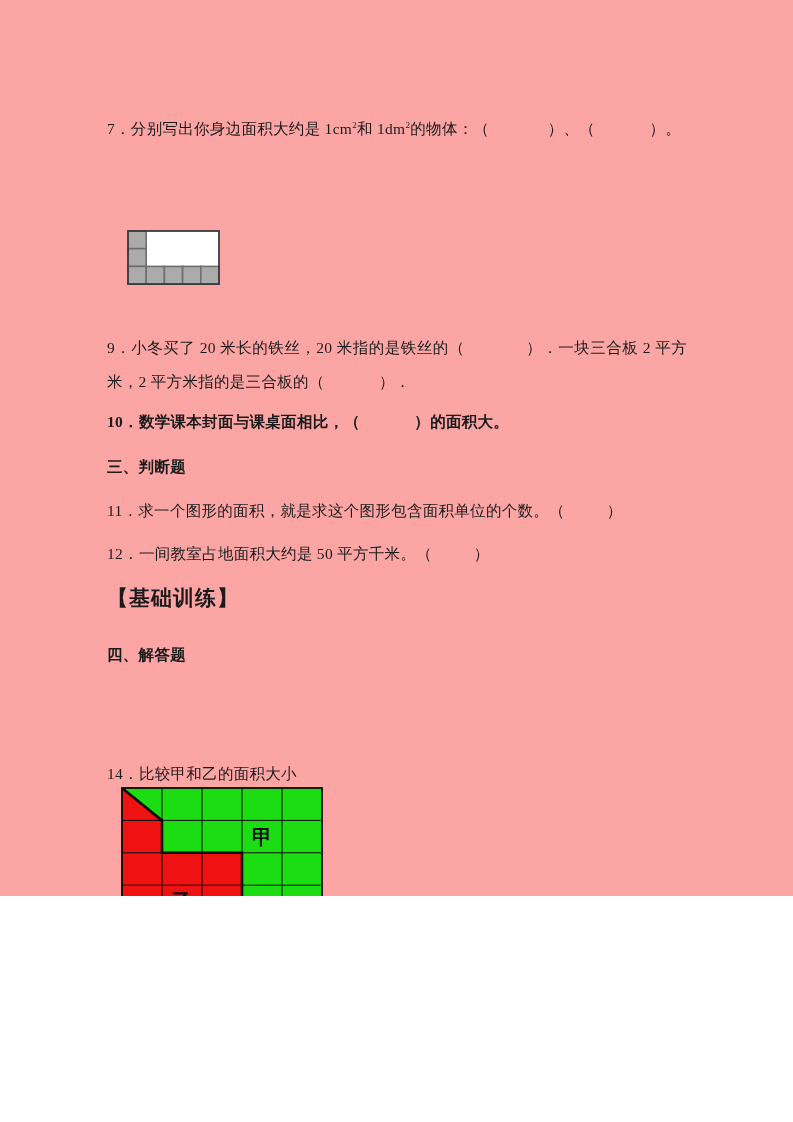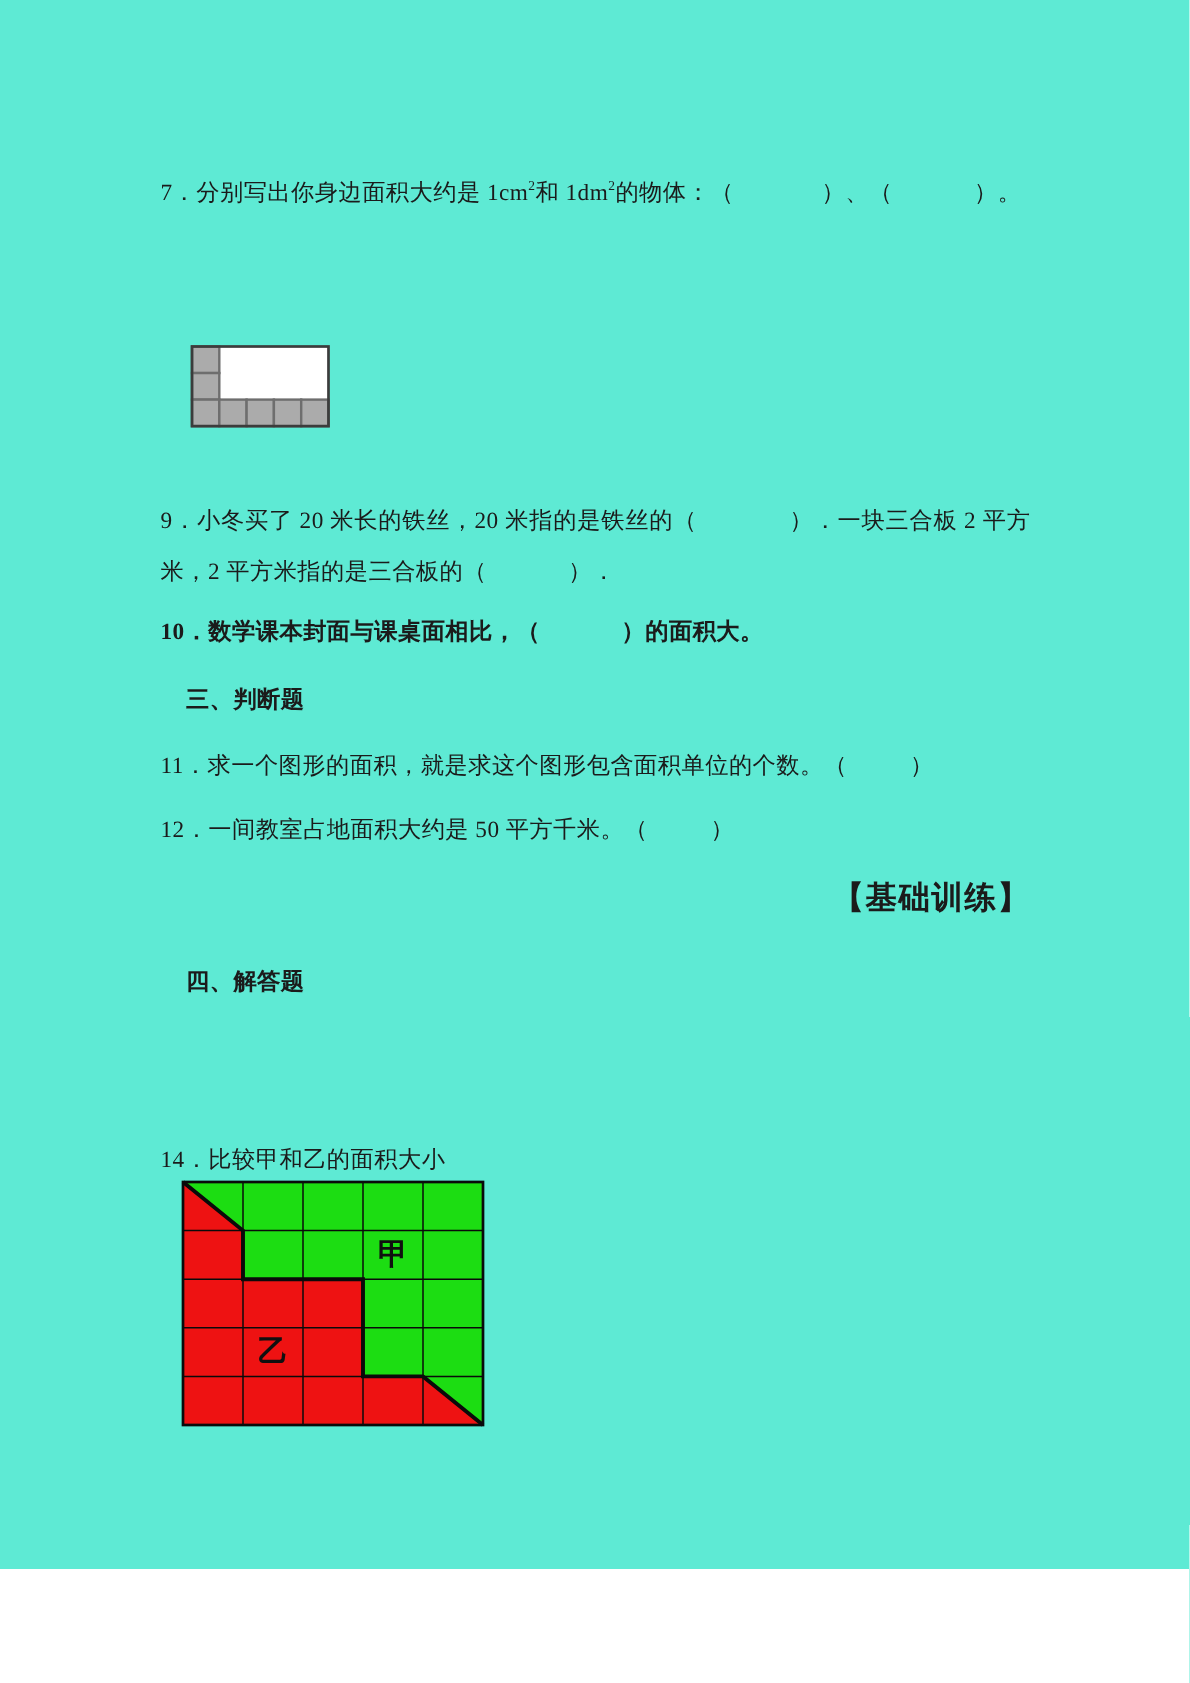"7．分别写出你身边面积大约是 1cm2和 1dm2的物体：（ ）、（ ）。" .page { background: #5eead4 -> #fca5a5; height: 1046px -> 896px }
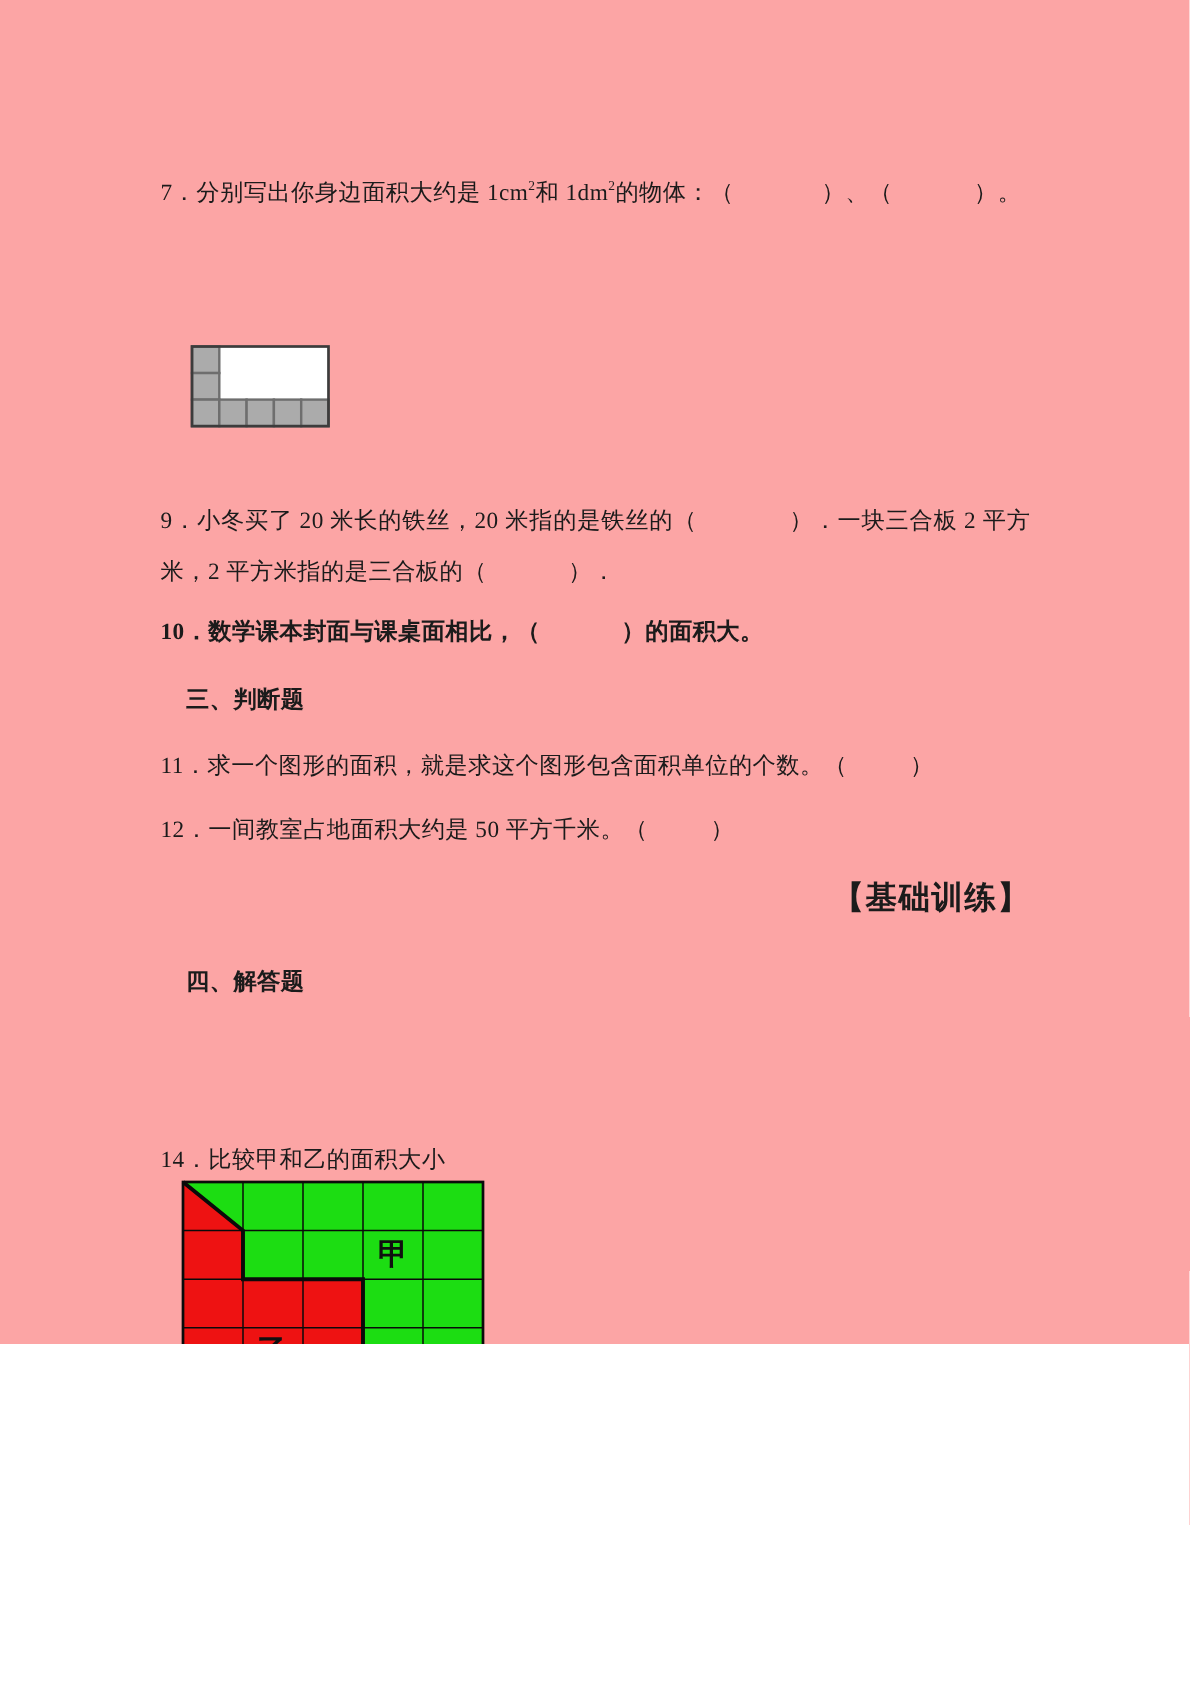"三、判断题" .heading { margin-left: 17px -> none }
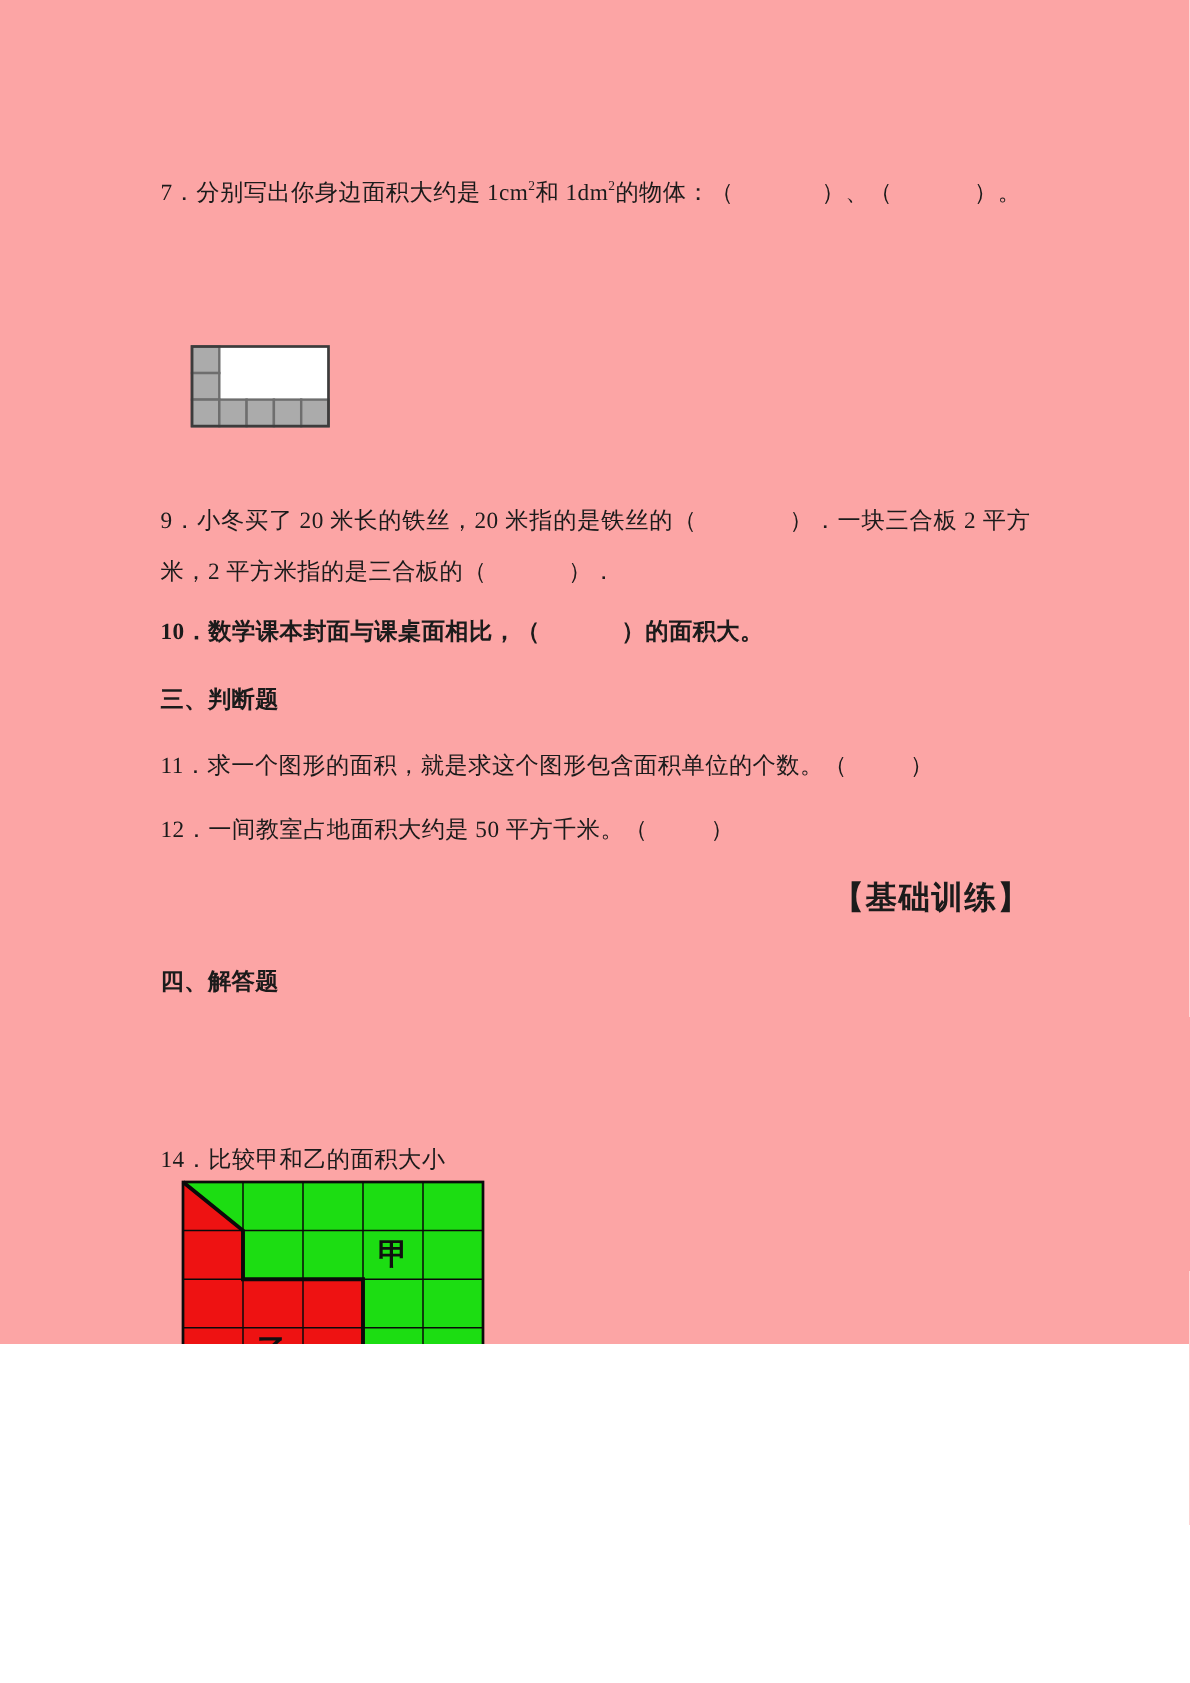"【基础训练】" .banner { text-align: right -> left }
